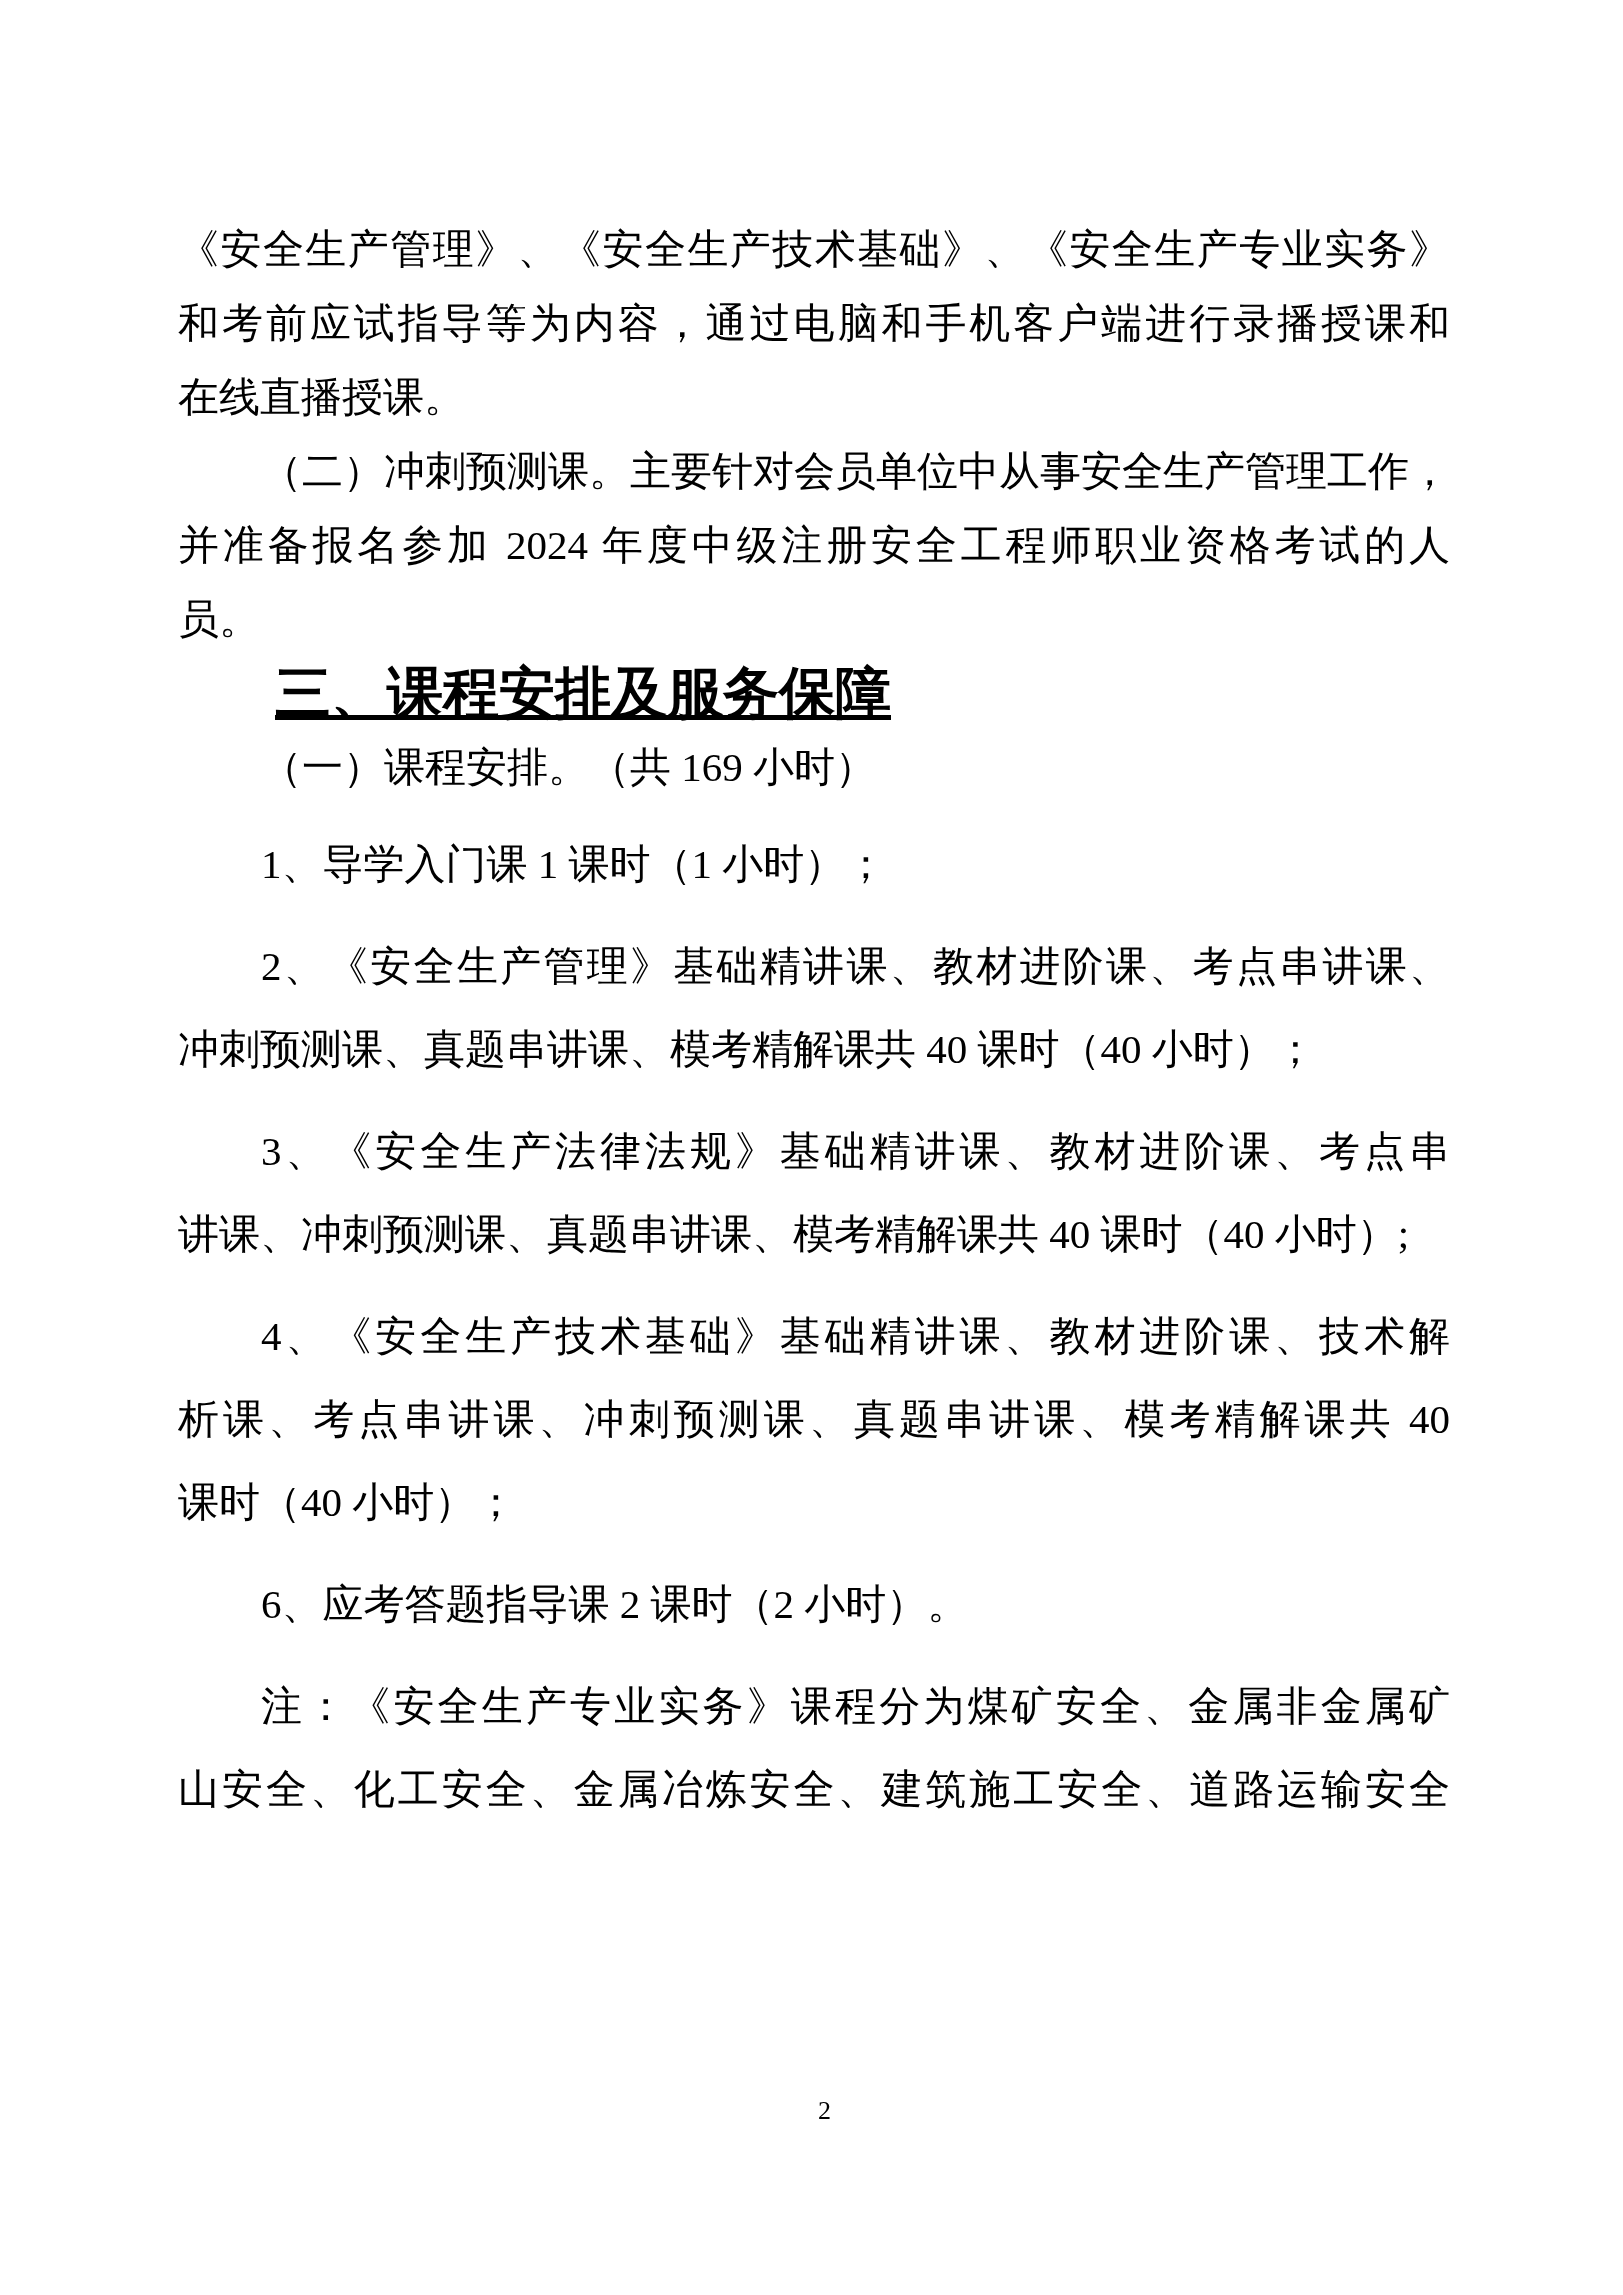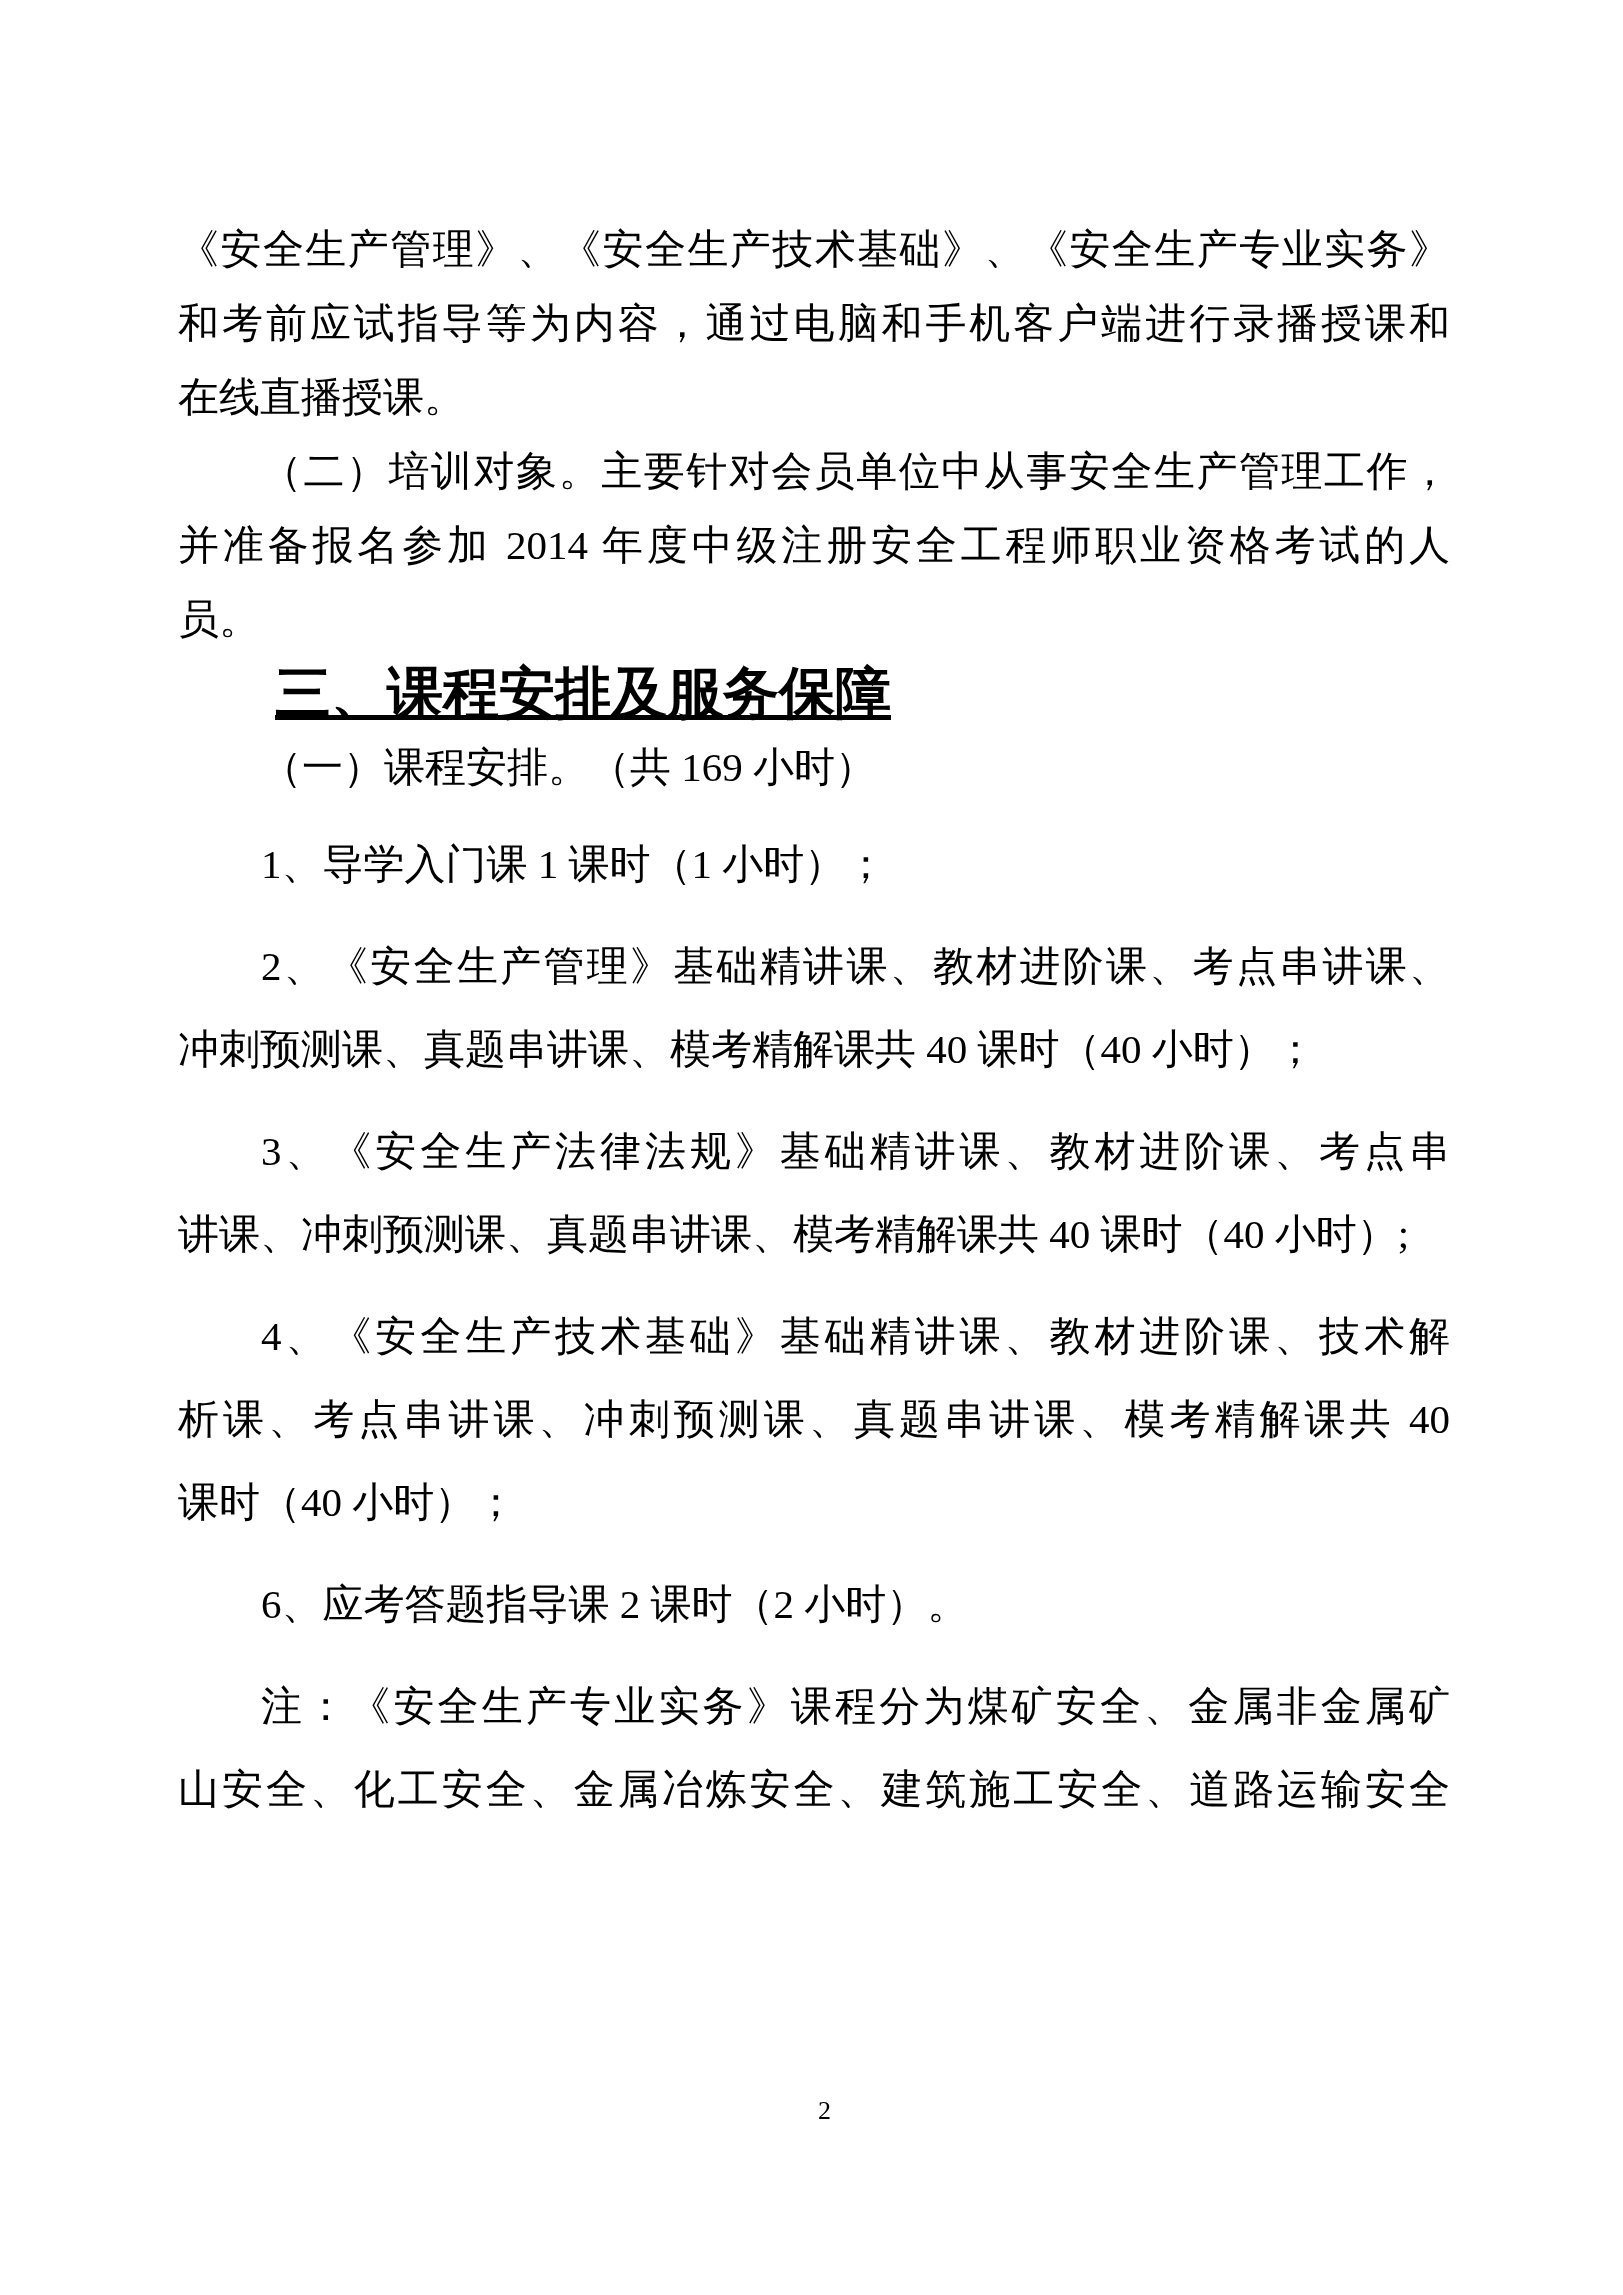"（二）培训对象。主要针对会员单位中从事安全生产管理工作，" div.line { text: 培训对象 -> 冲刺预测课 }
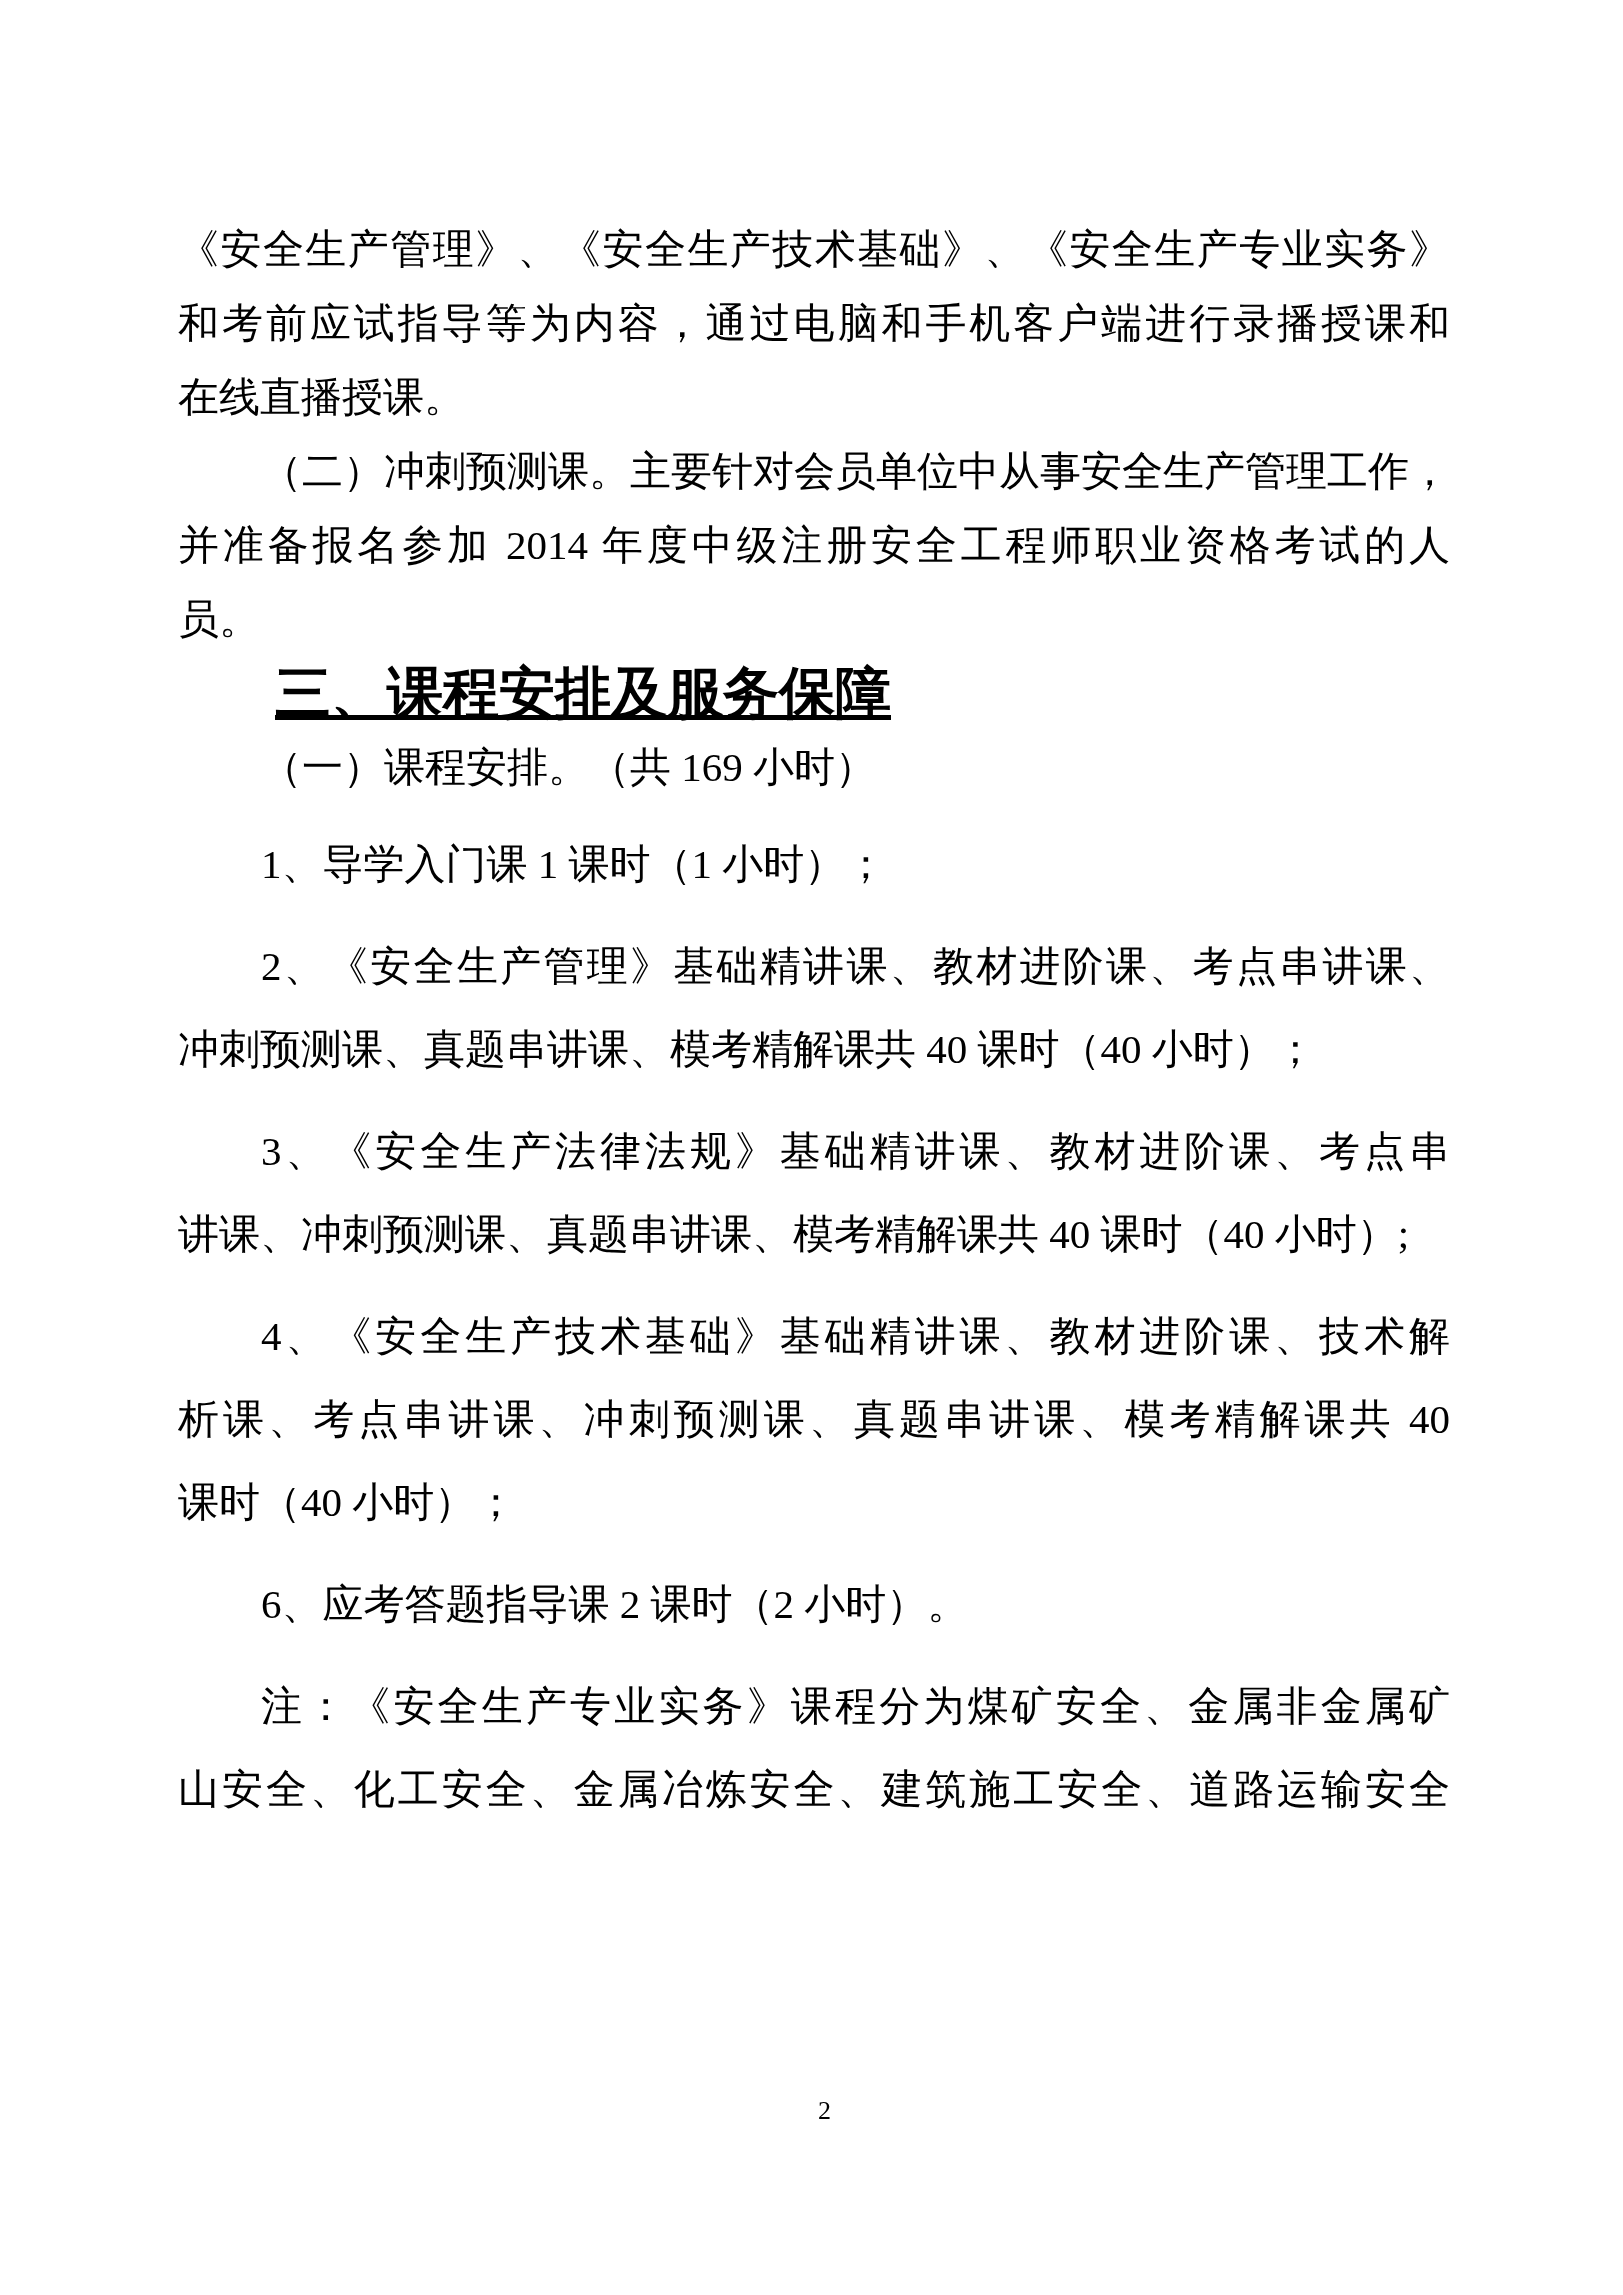"并准备报名参加 2014 年度中级注册安全工程师职业资格考试的人" div.line { text: 2014 -> 2024 }
